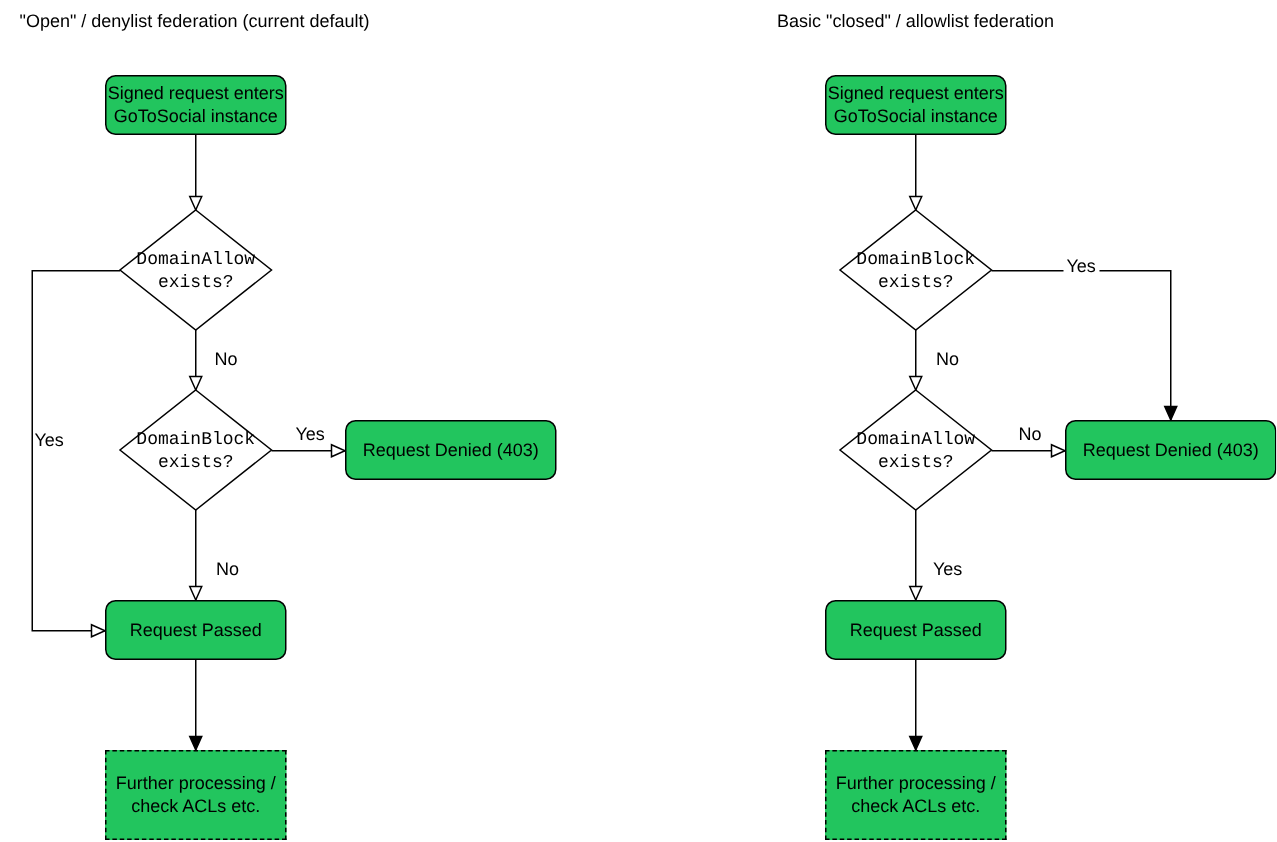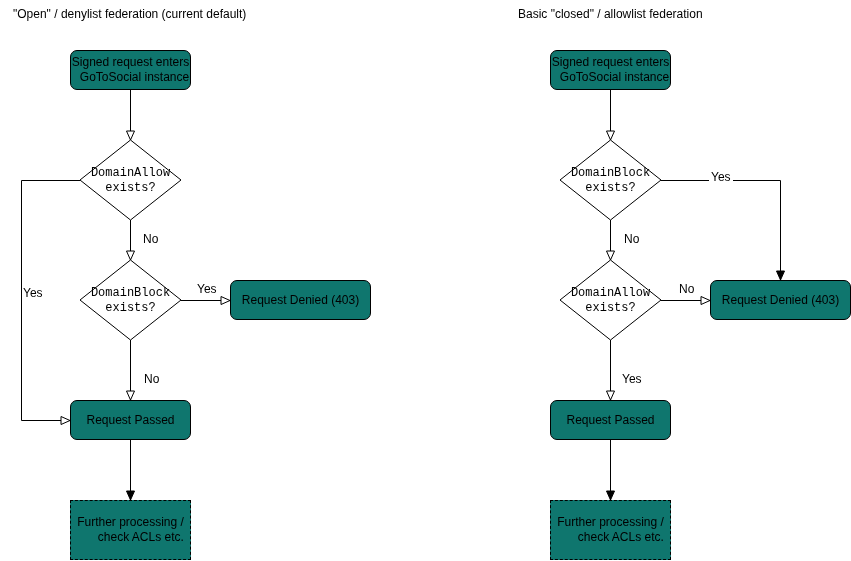"Signed request enters" .node { background: #0f766e -> #22c55e; text-align: right -> center }
